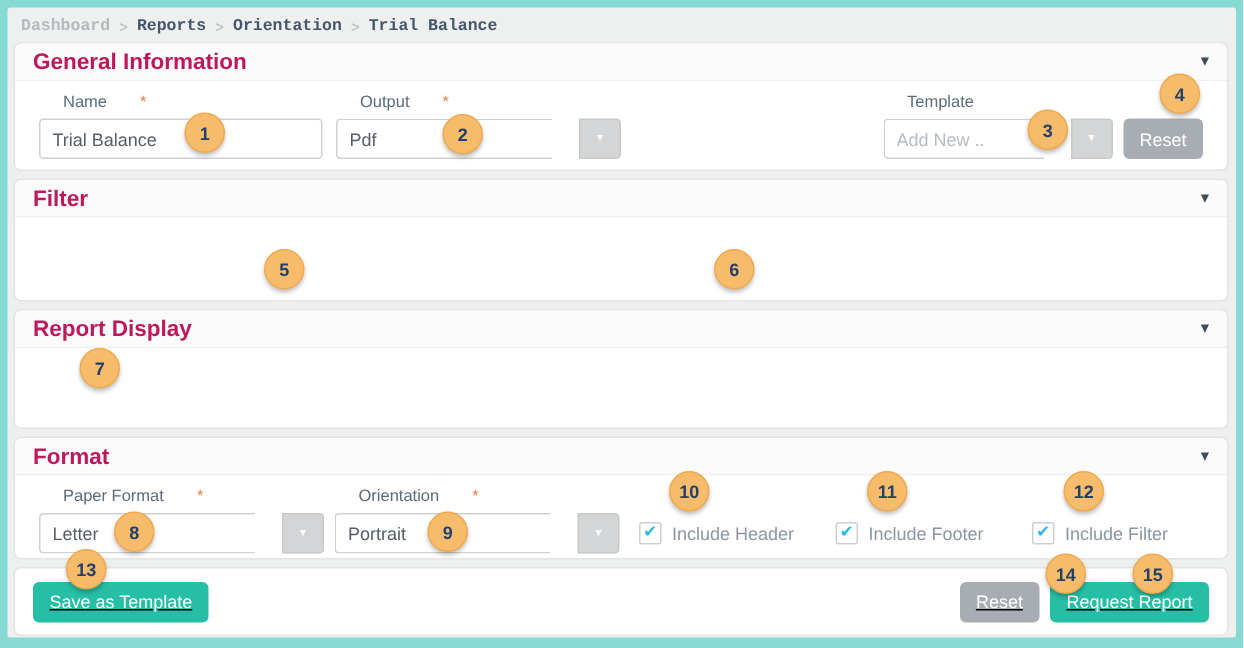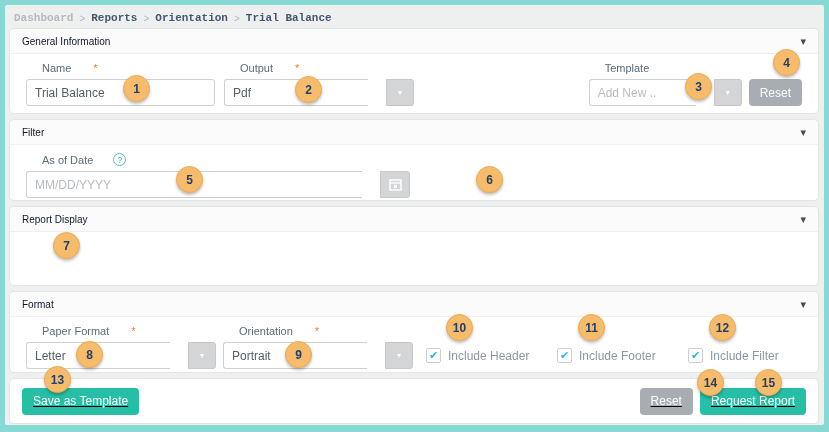"General Information" .card-title { color: #0f172a -> #be185d; font-size: 10px -> 15px; font-weight: none -> bold }
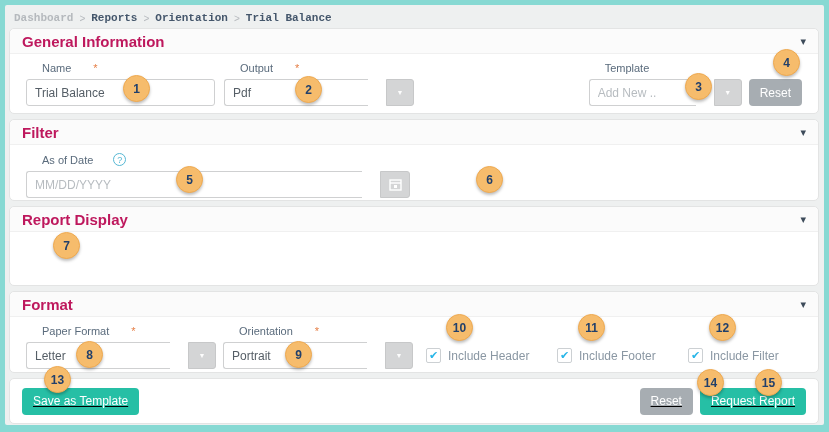"As of Date" div.fgroup { html: <div> <span> <span>As of Date</span> <span>?</span> </span> <div> <input> <span> <svg> <rect></rect> <line></line> <rect></rect> </svg> </span> </div> </div> -> none }
